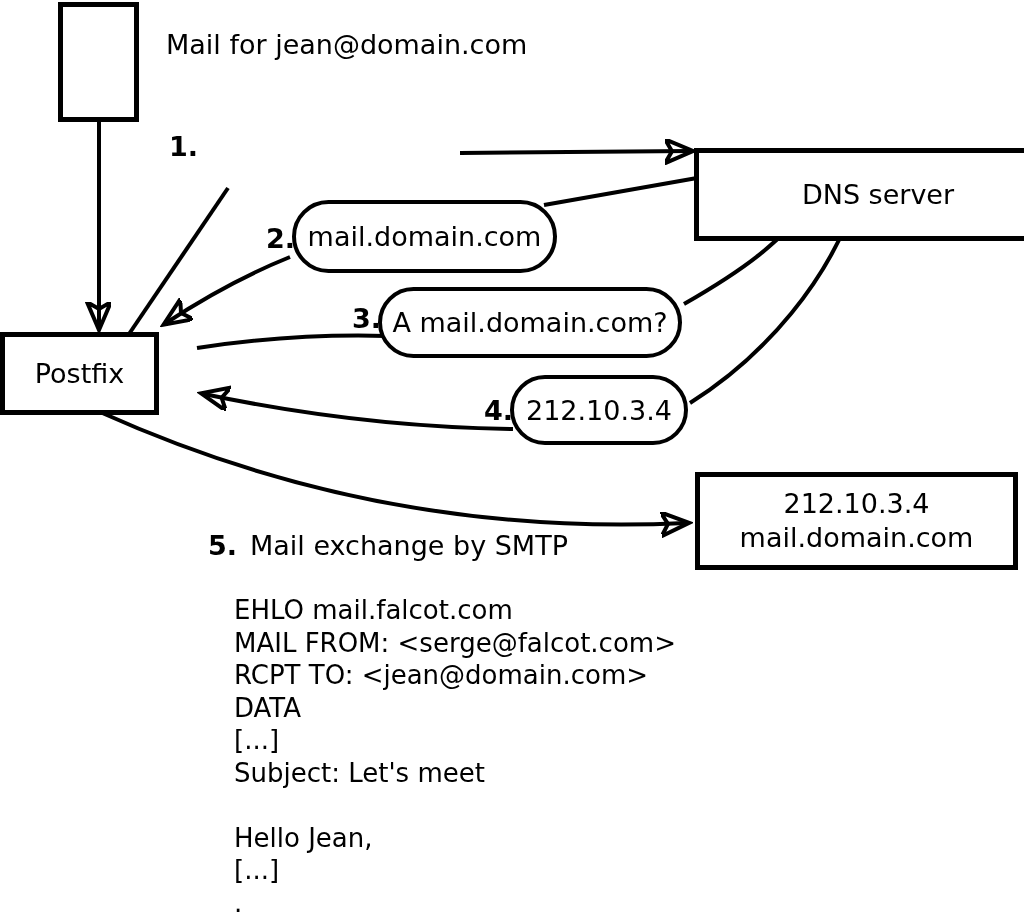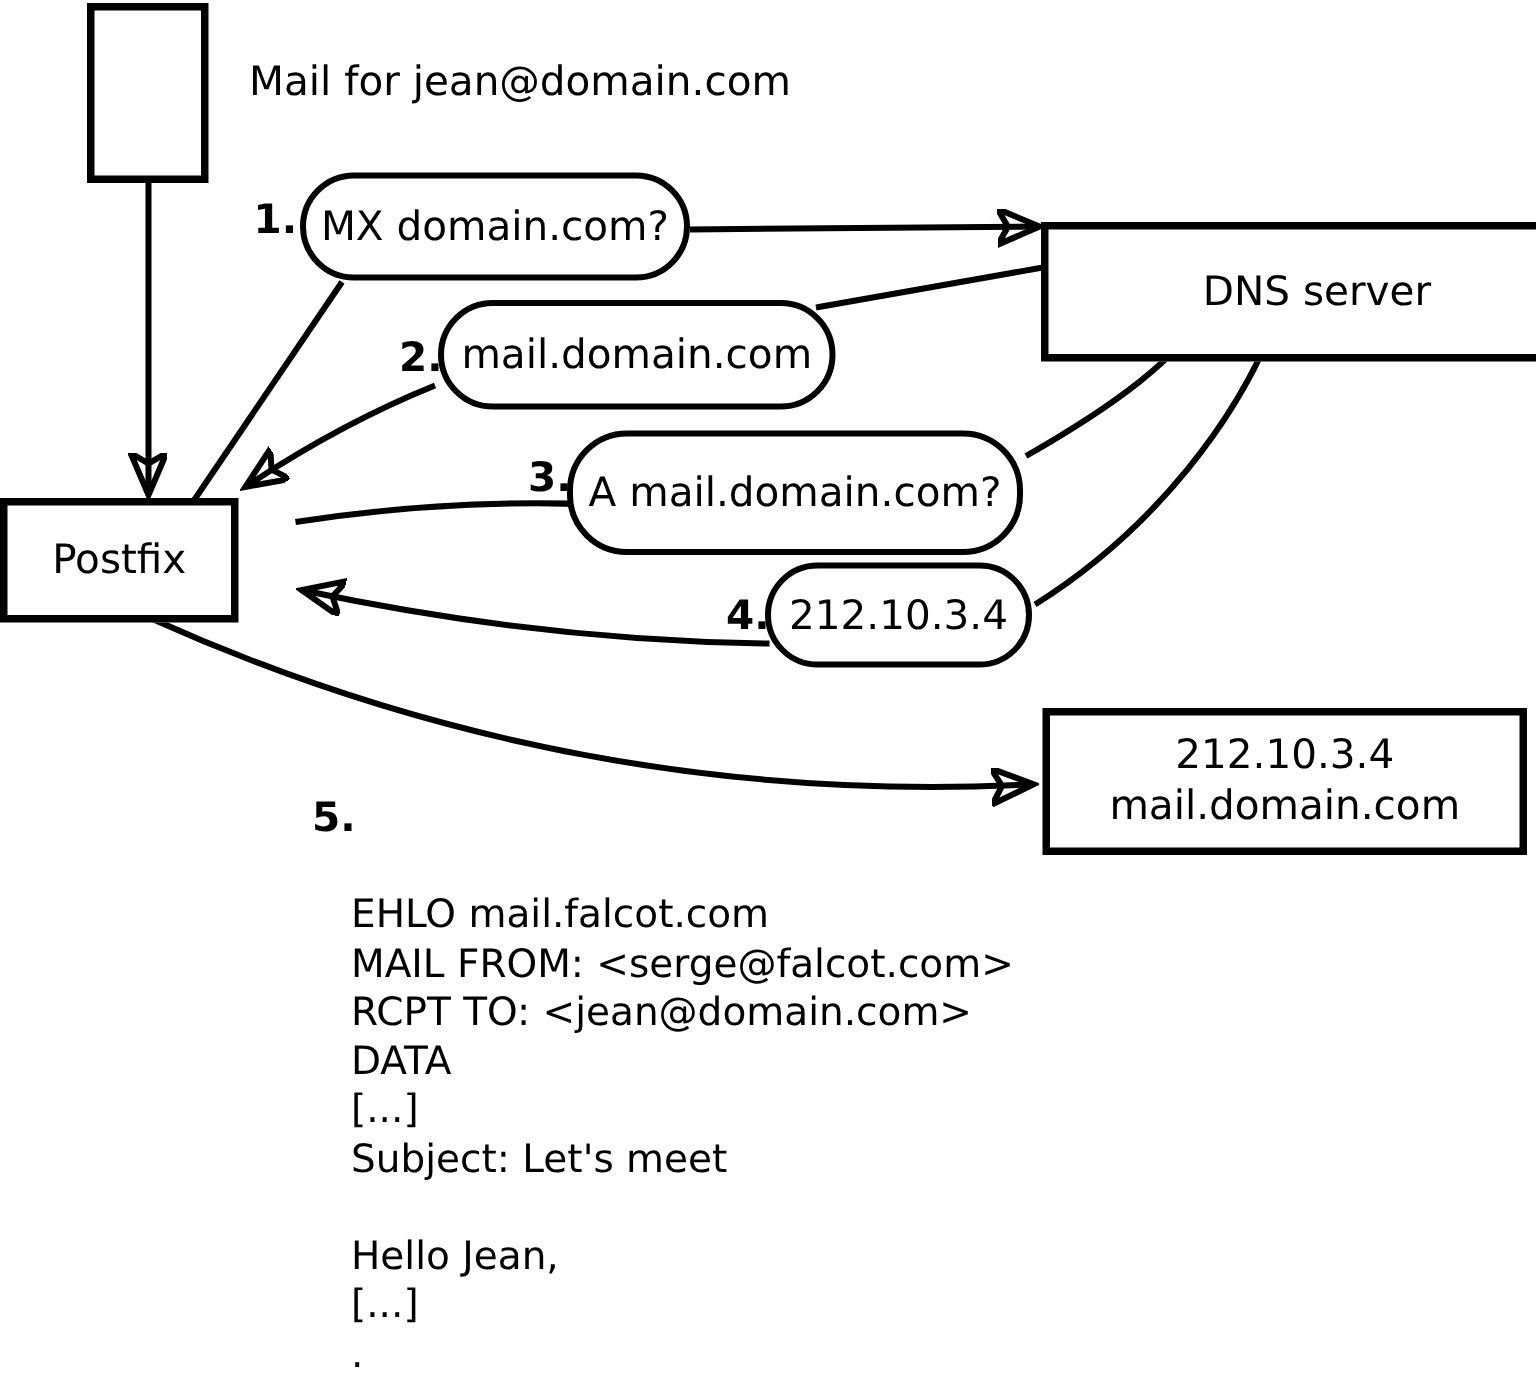"Mail for jean@domain.com" div.note { top: 41px -> 31px }
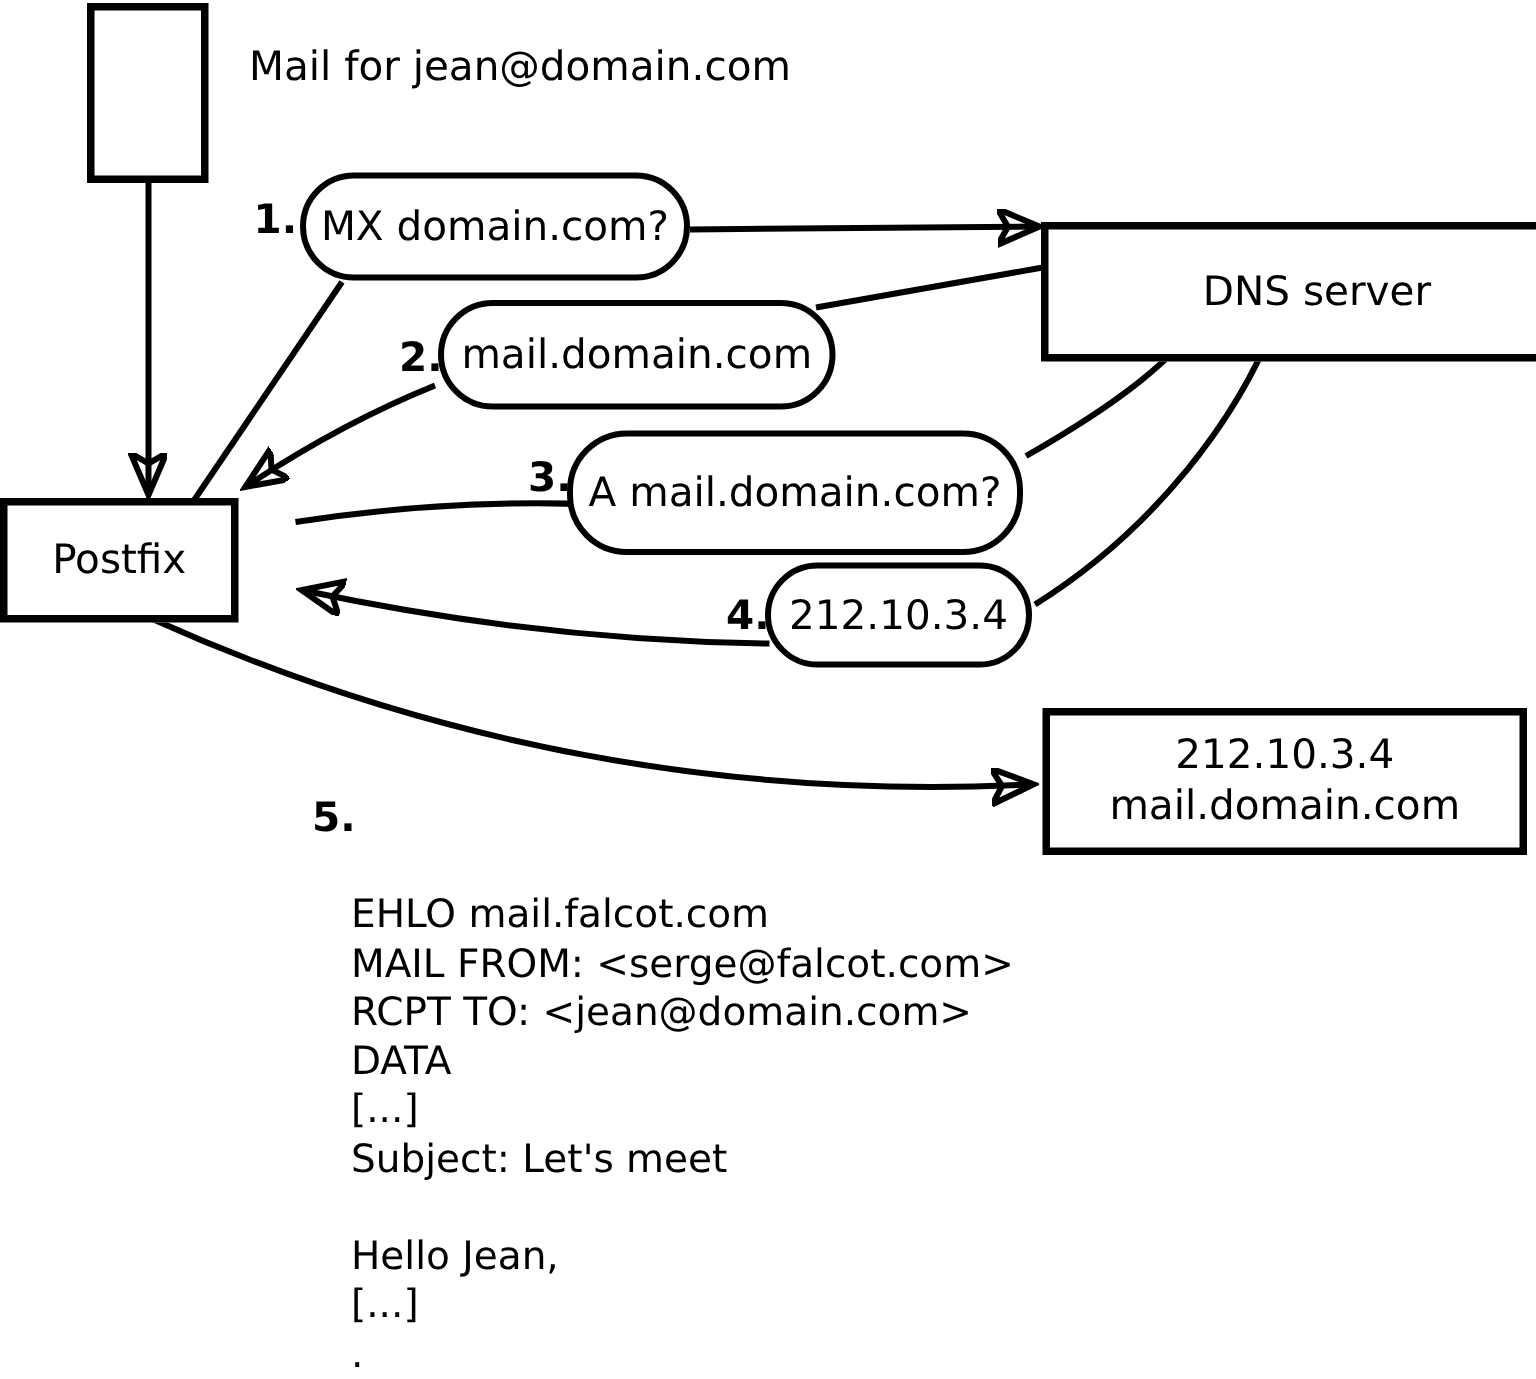"MX domain.com?" div.pill { html: <div>MX domain.com?</div> -> none }
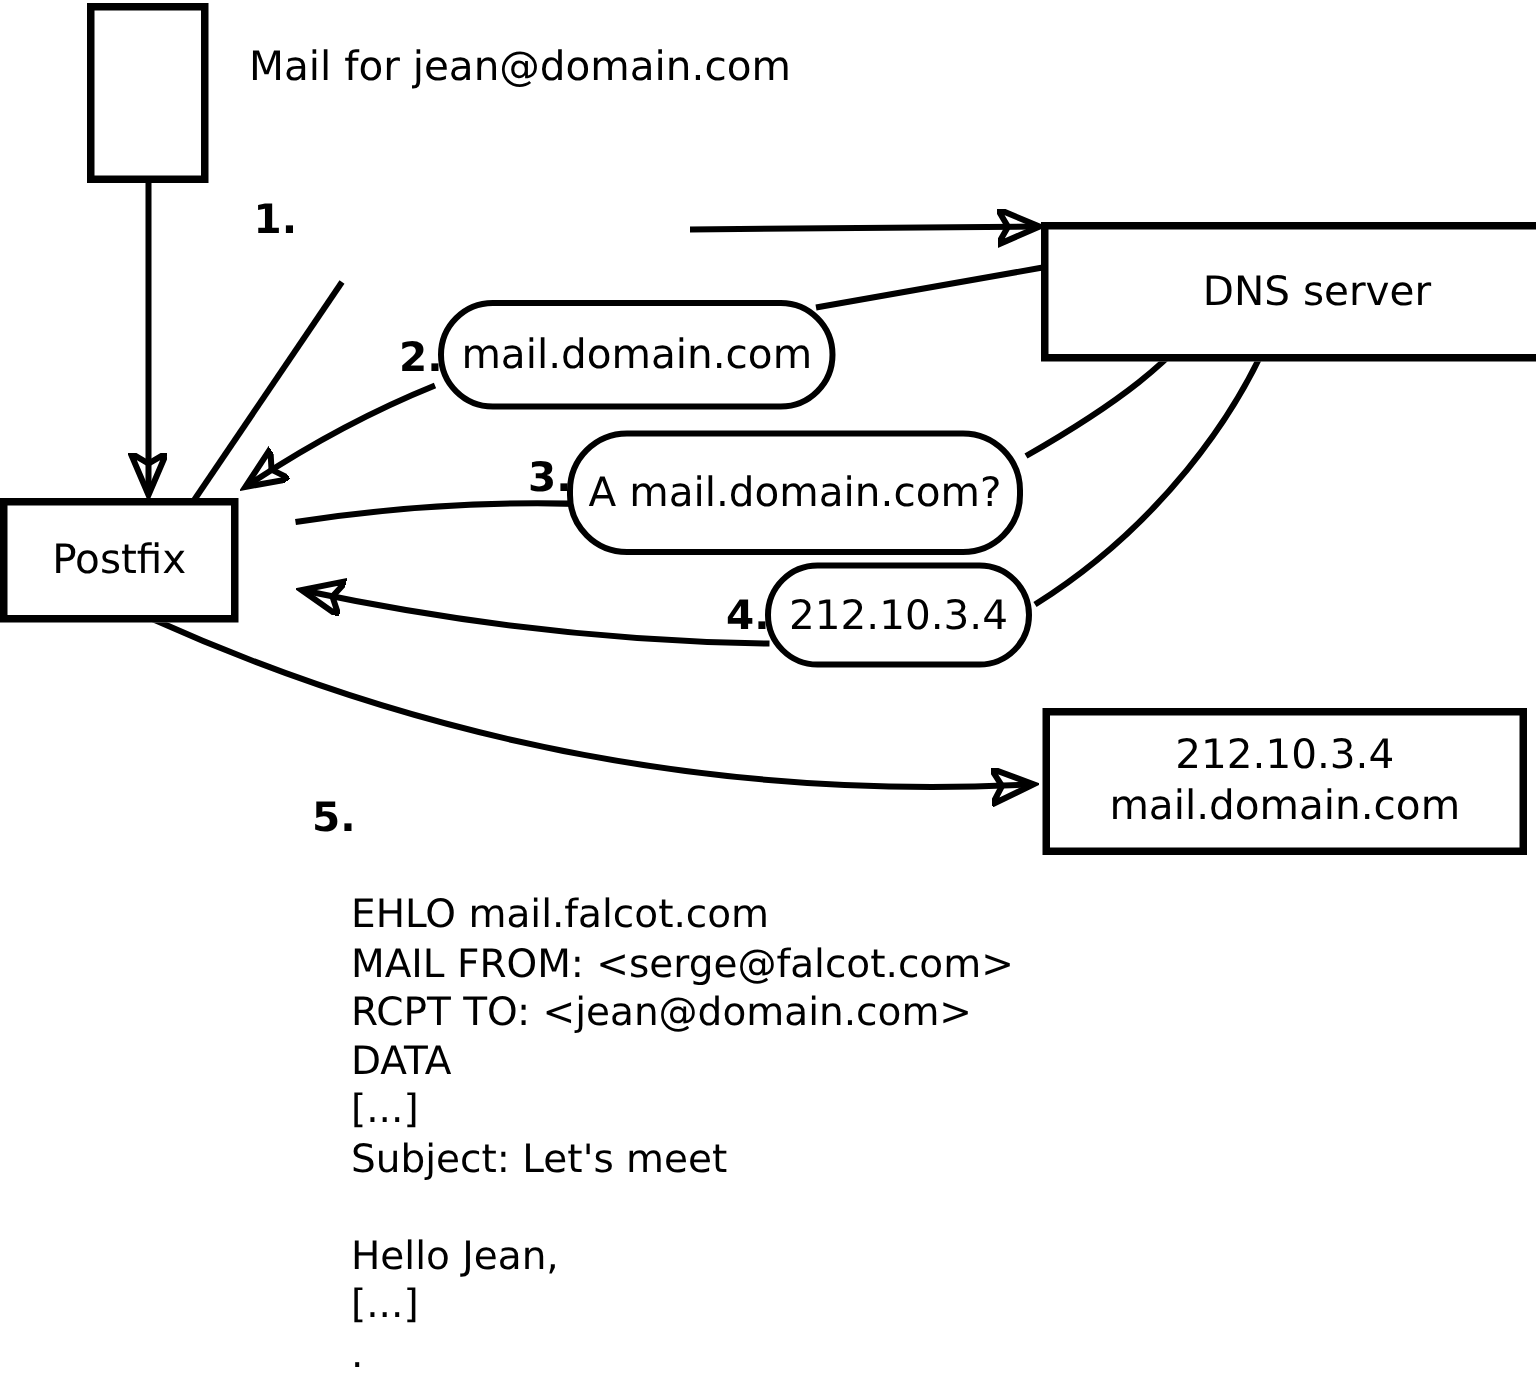"A mail.domain.com?" div.pill { height: 83px -> 71px }
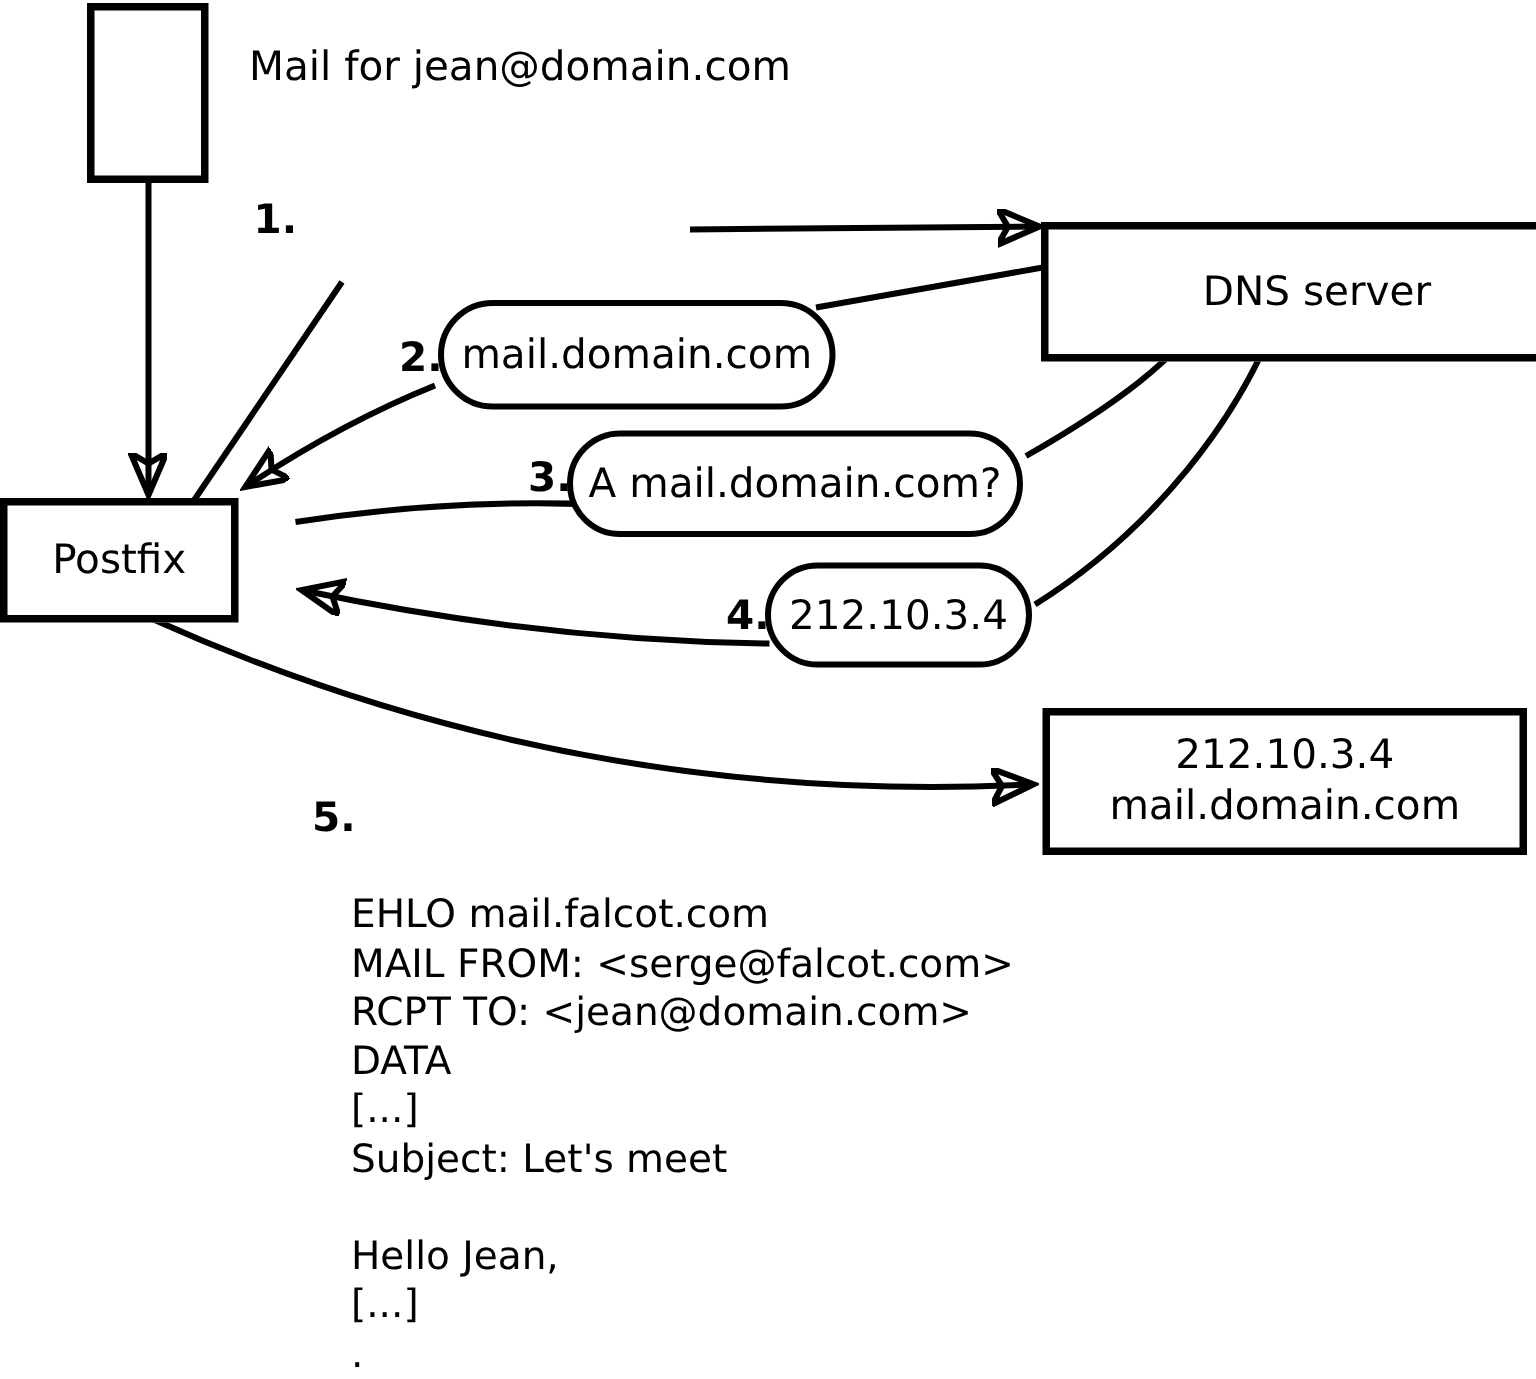"Mail exchange by SMTP" div.note { html: none -> <div>Mail exchange by SMTP</div> }
